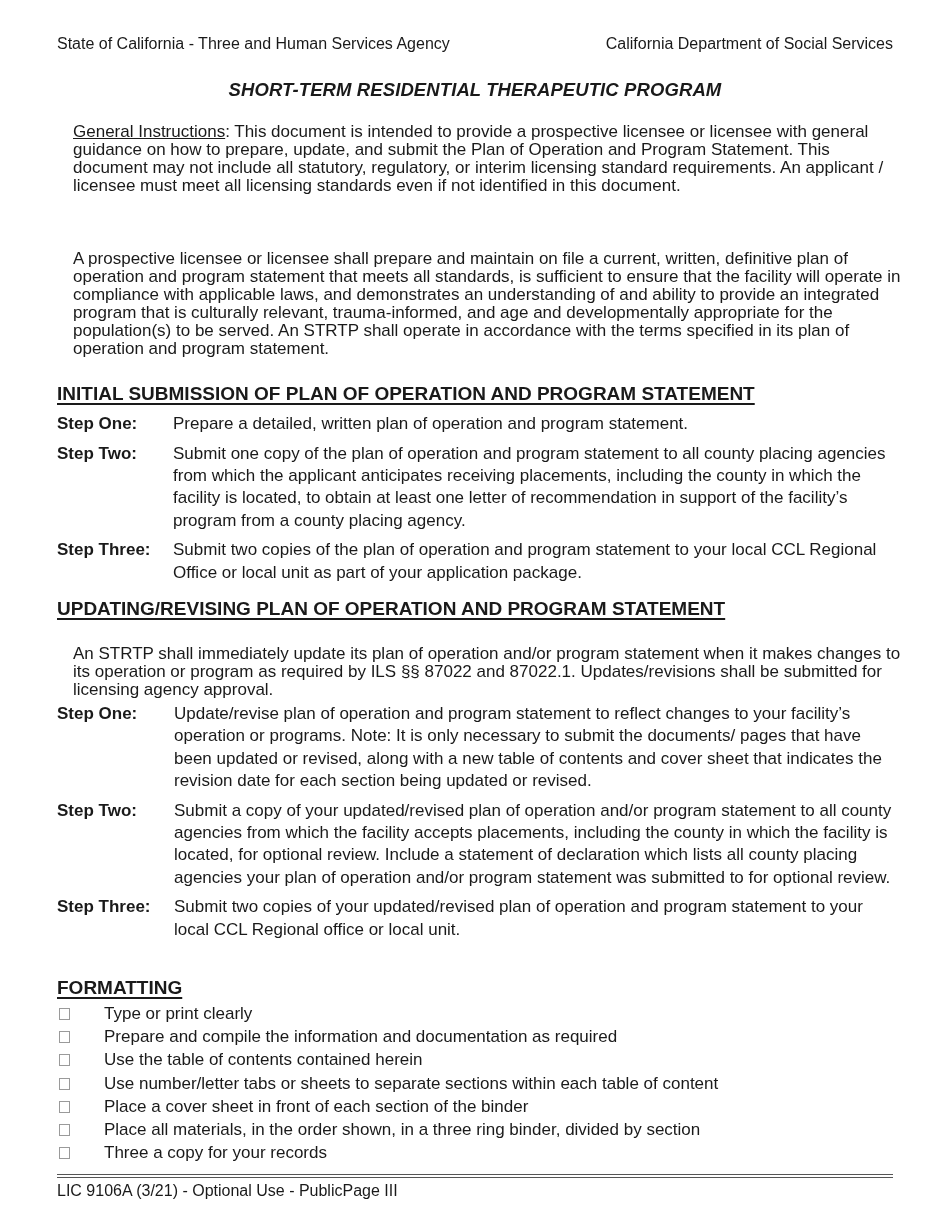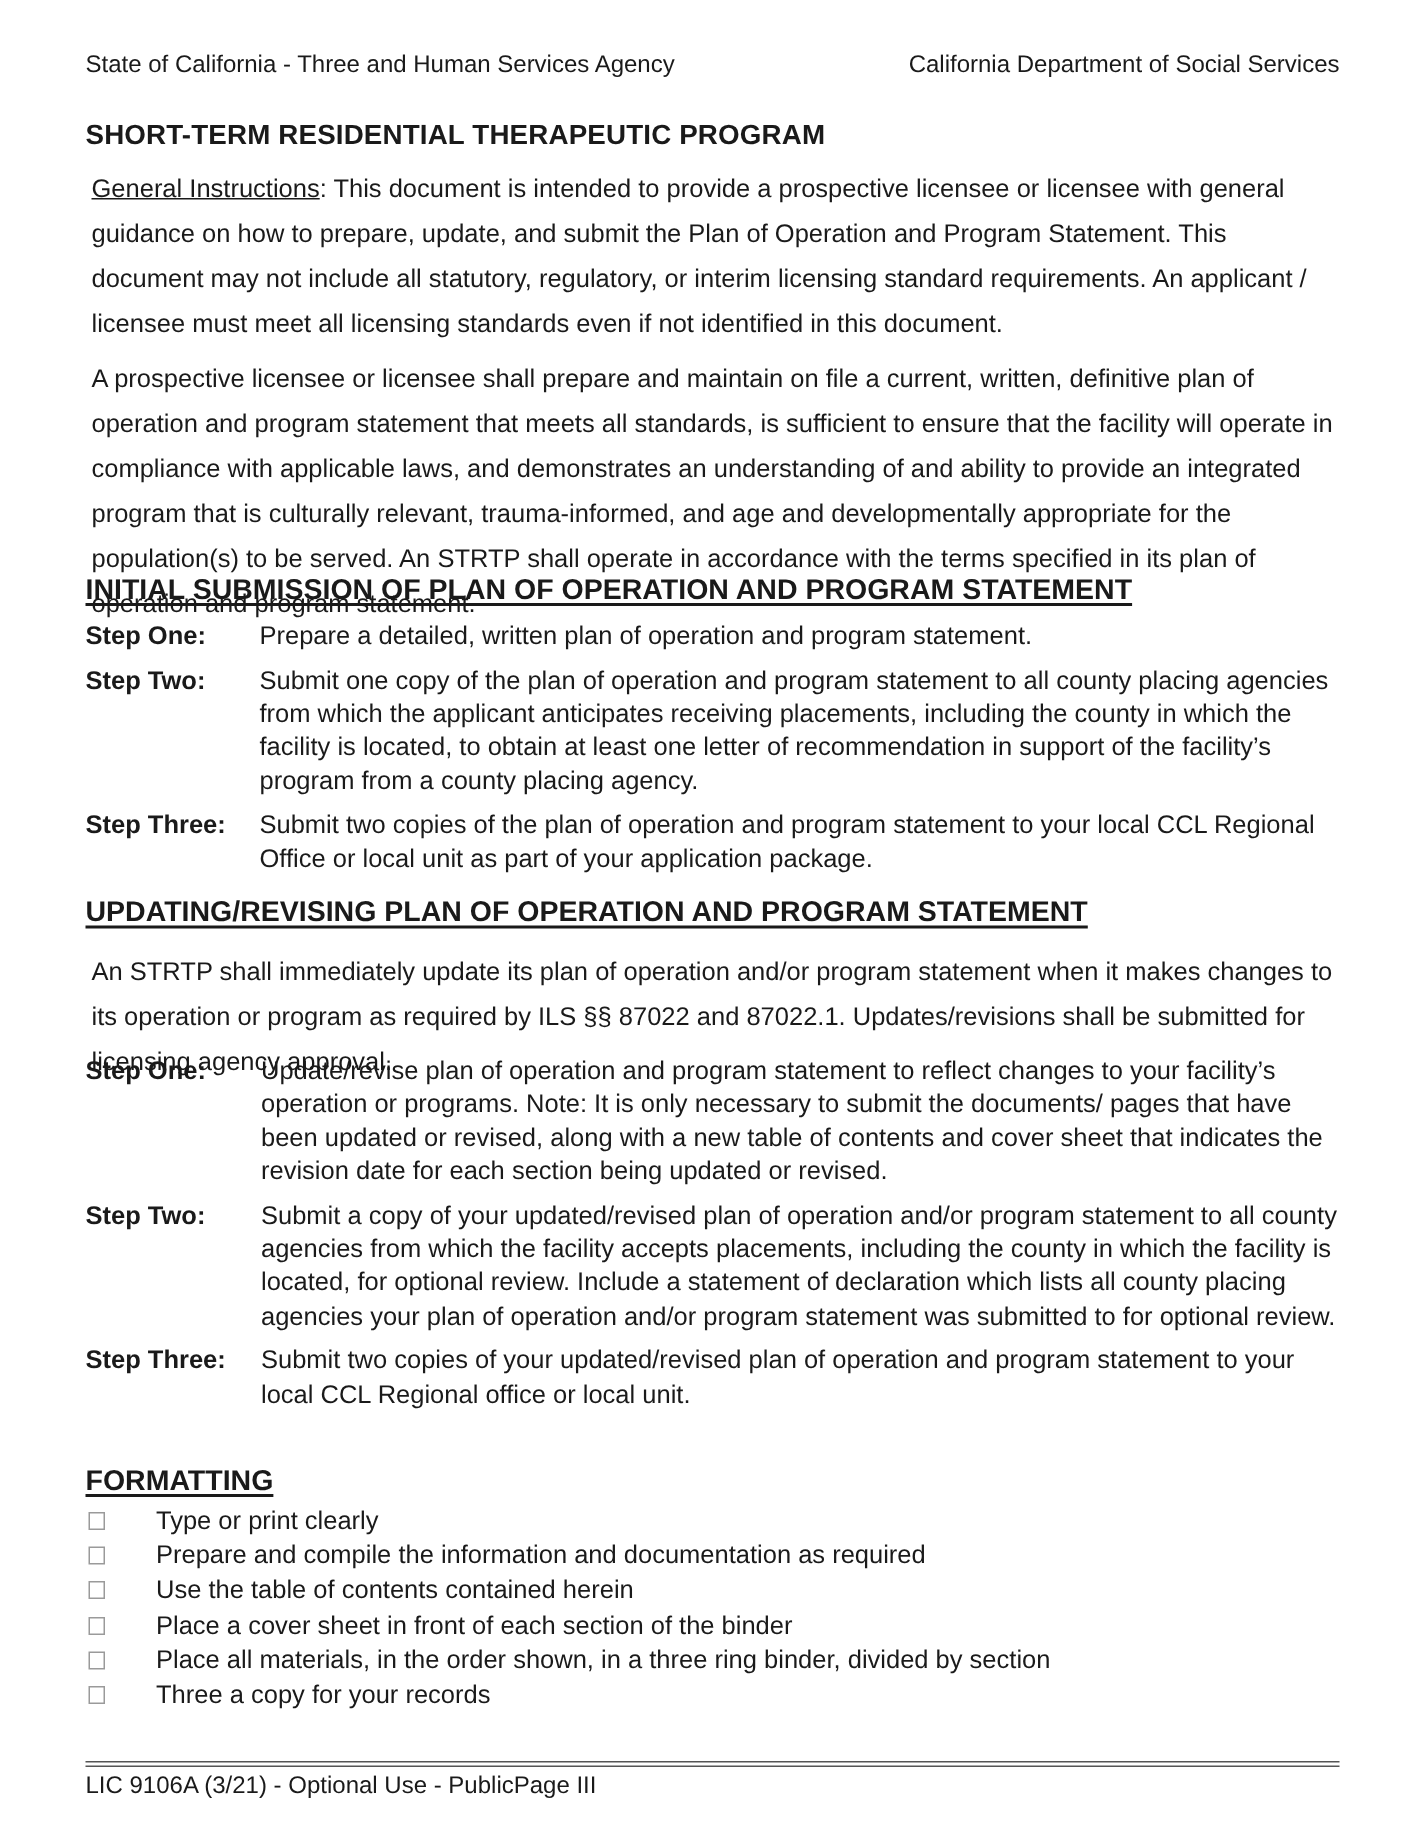"SHORT-TERM RESIDENTIAL THERAPEUTIC" .doc-title { font-style: none -> italic; text-align: left -> center }
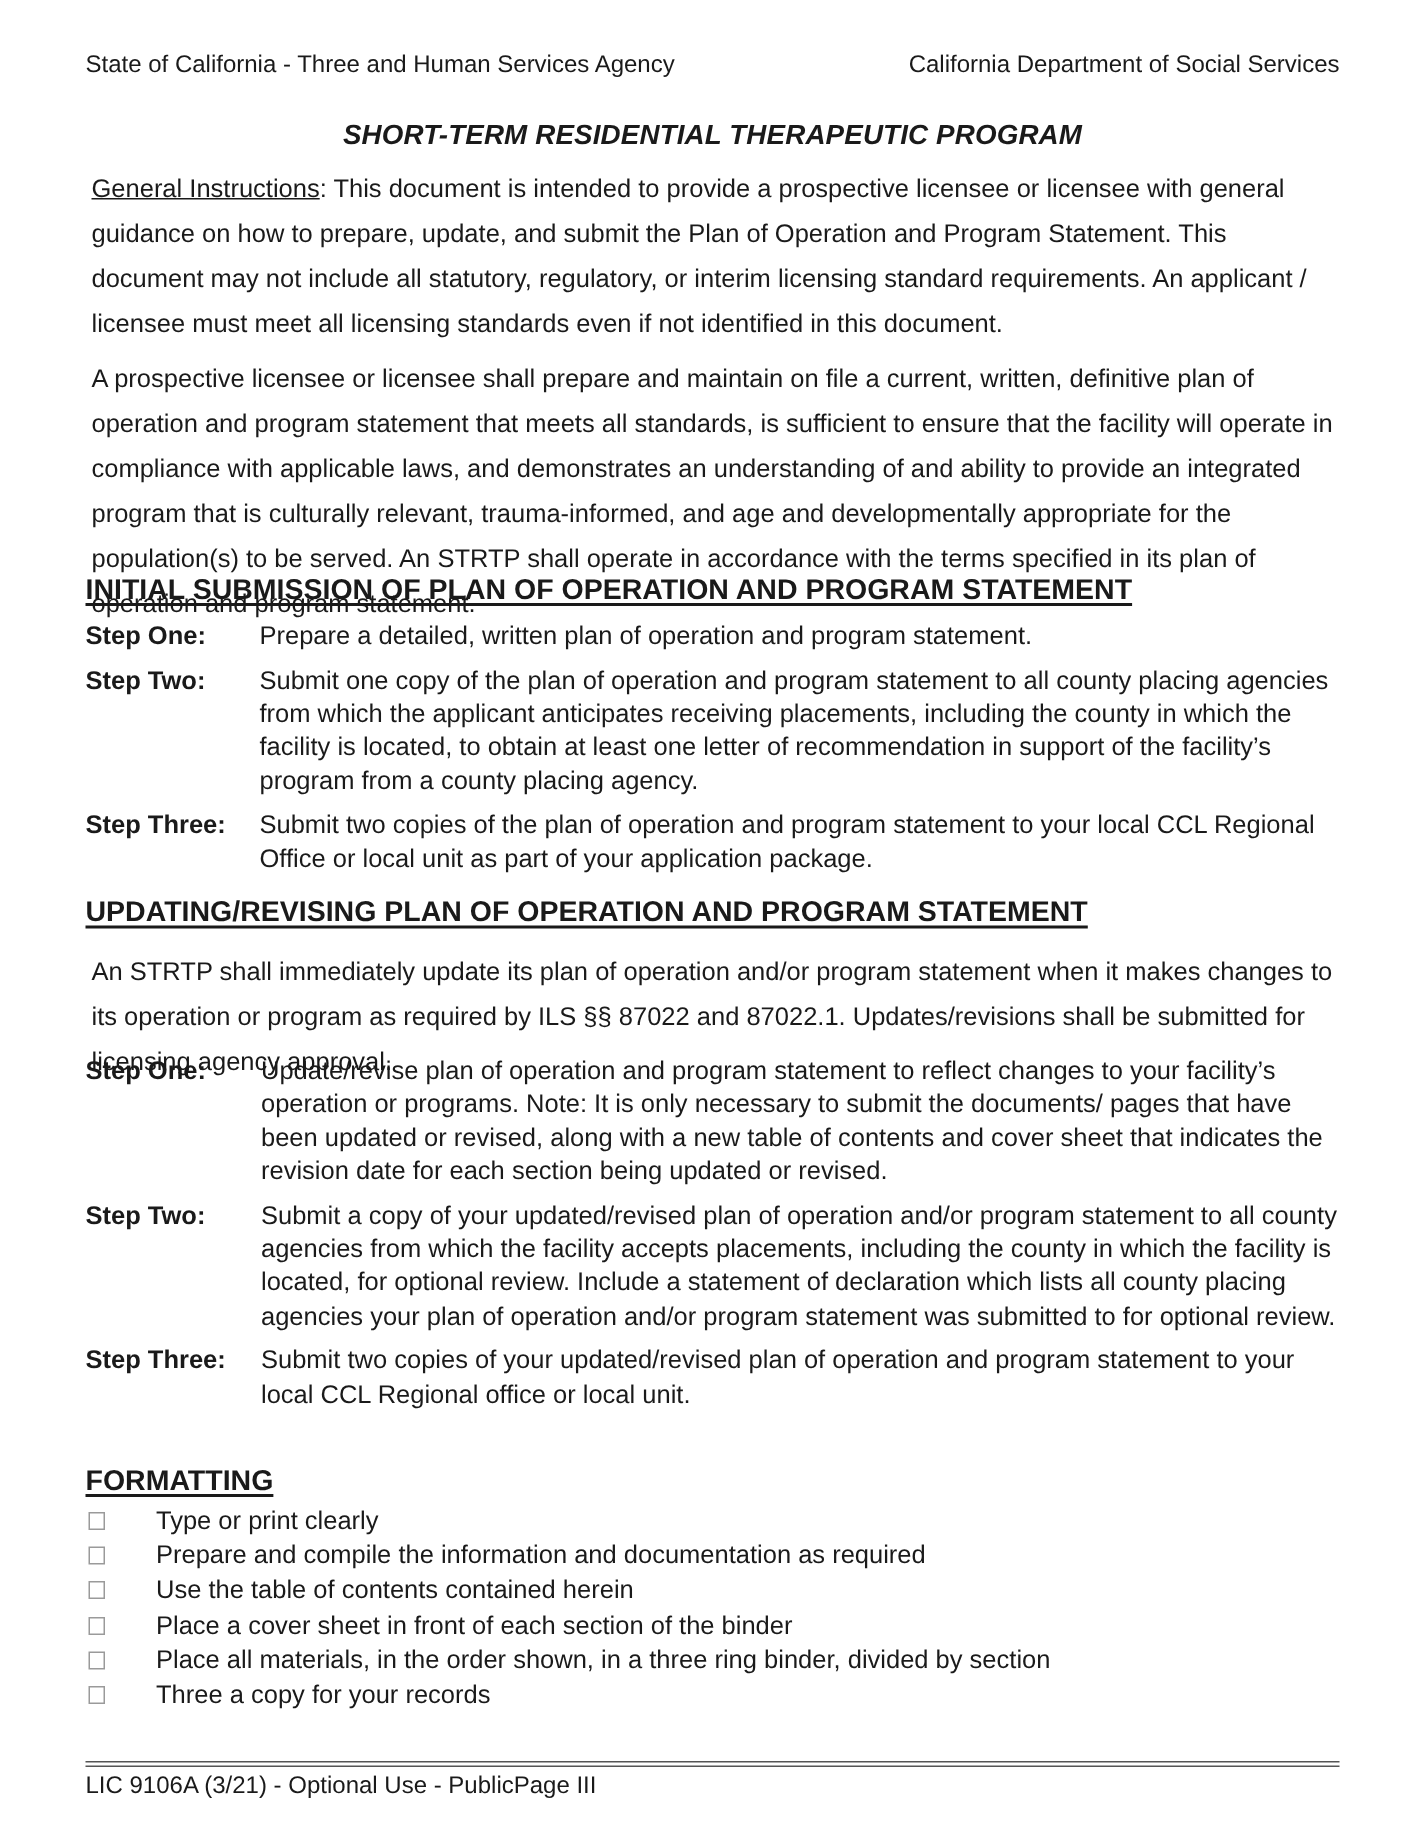"General Instructions: This document is" .para { line-height: 30px -> 18px; margin: 4px -> 16px }
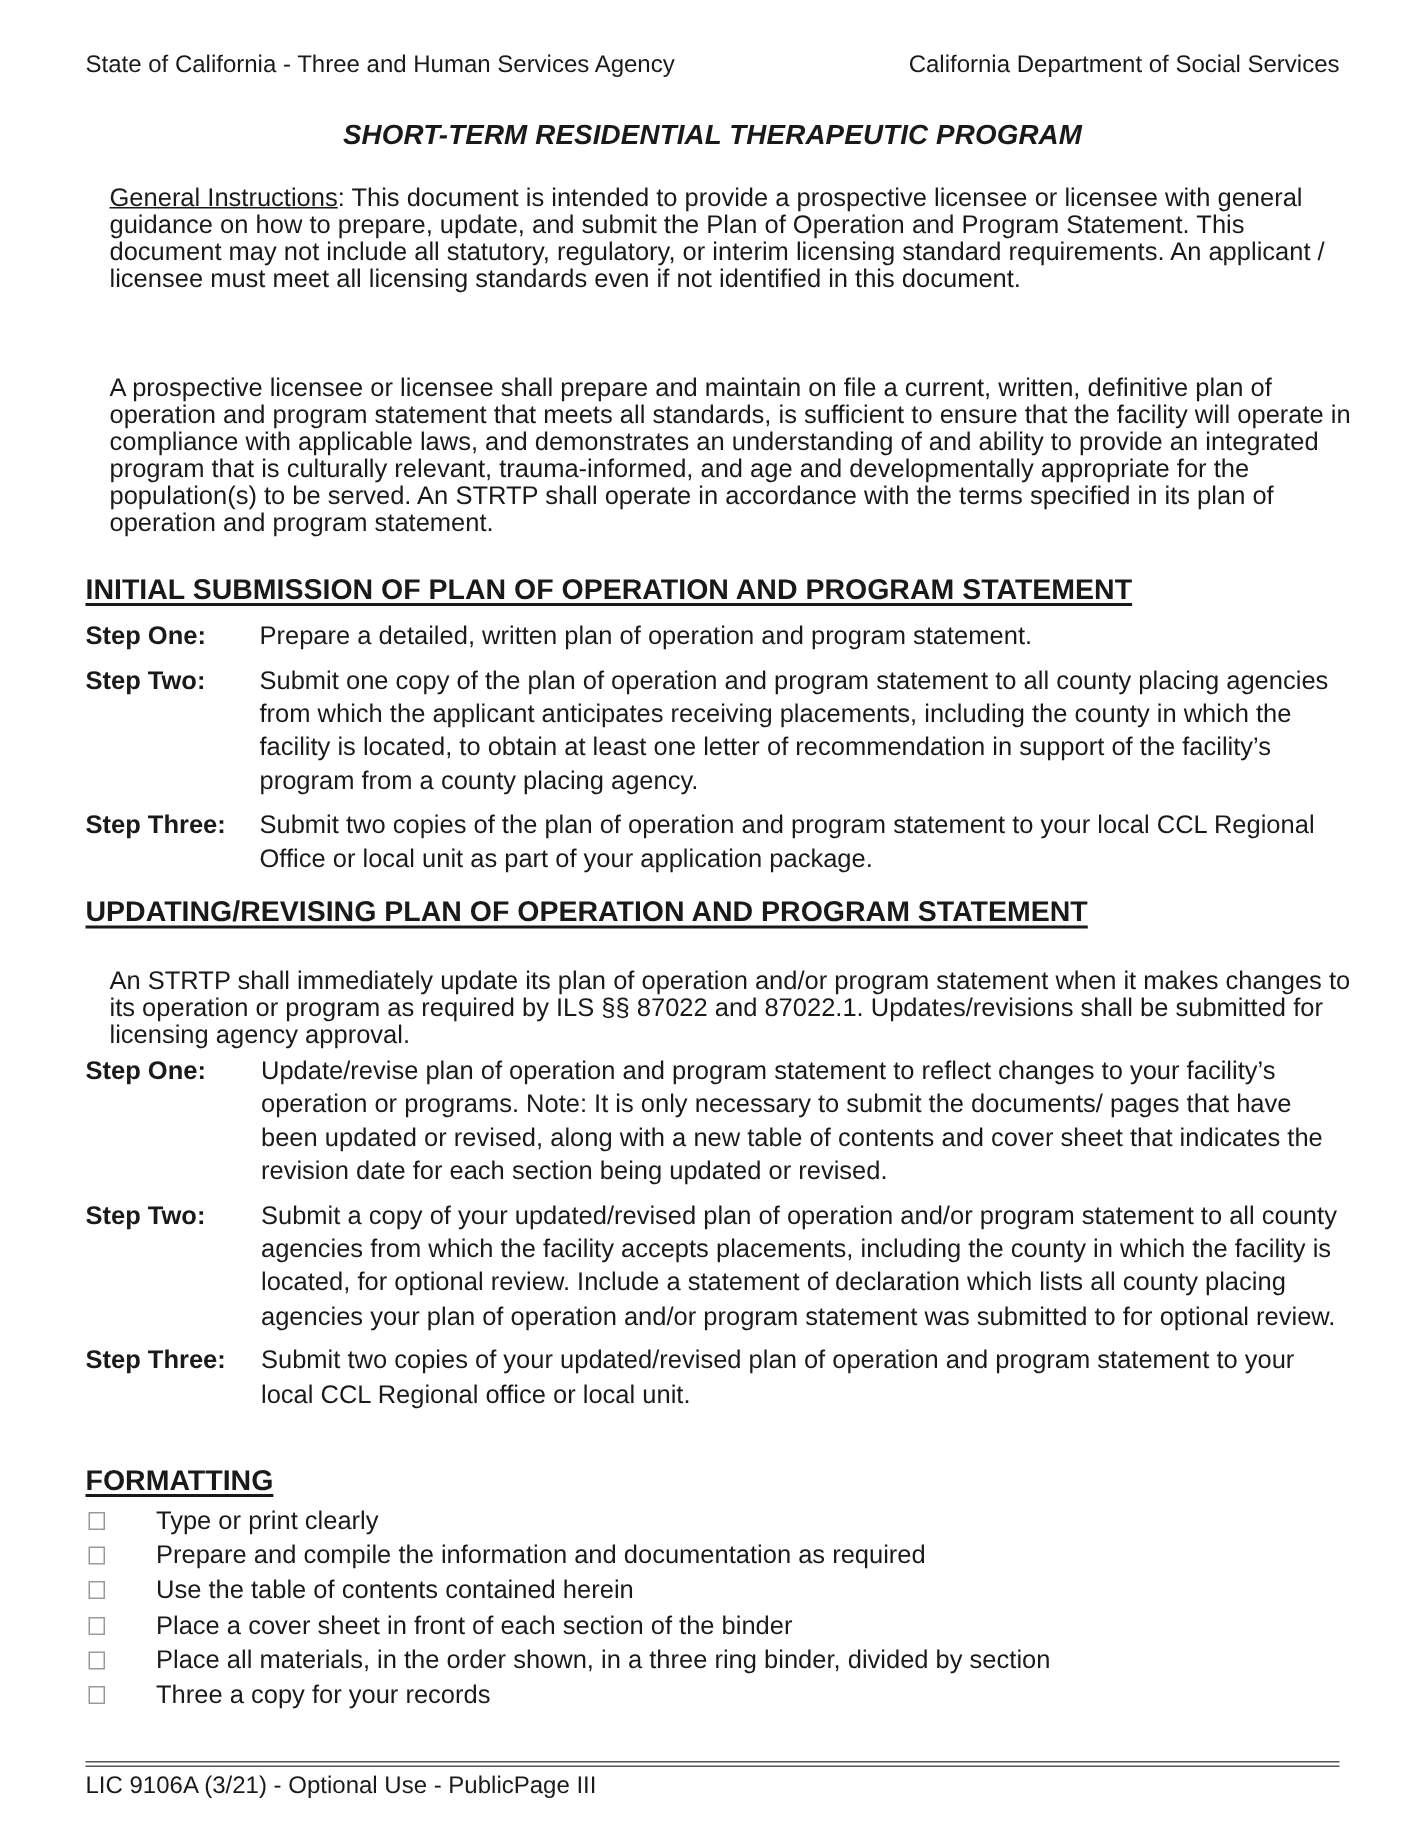"Use number/letter tabs or sheets" li.check-item { html: none -> <li> <span></span> <span>Use number/letter tabs or sheets to separate sections within each table of content</span> </li> }
